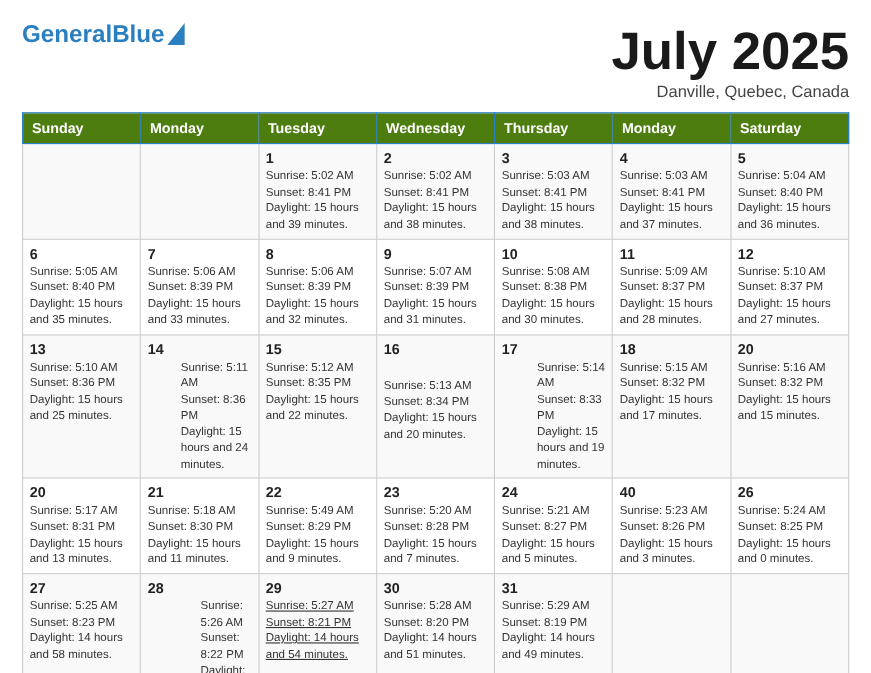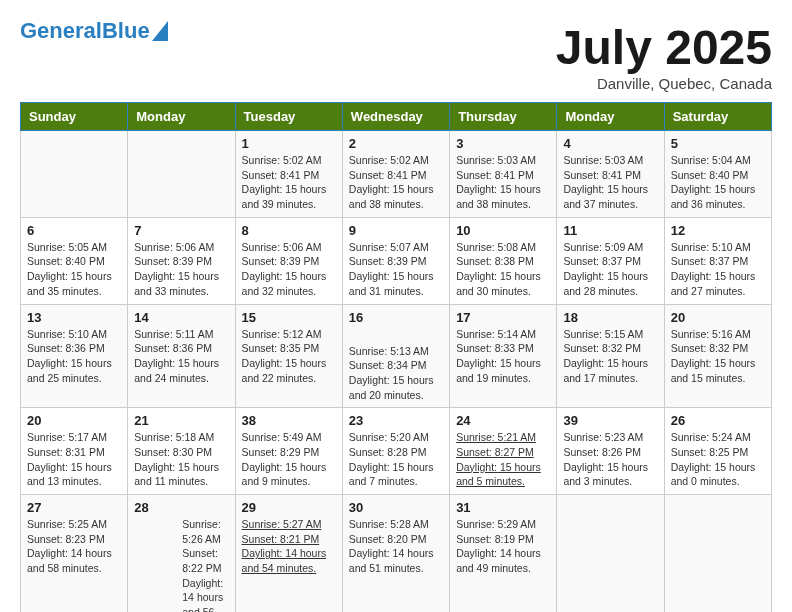"Sunrise: 5:11 AM" div.day-info { margin-left: none -> 30px }
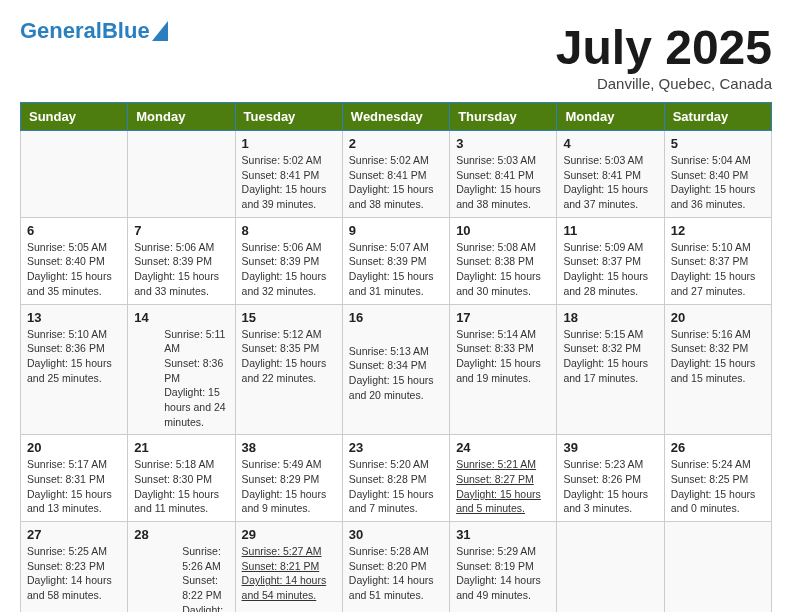"Sunrise: 5:14 AM" div.day-info { margin-left: none -> 32px }
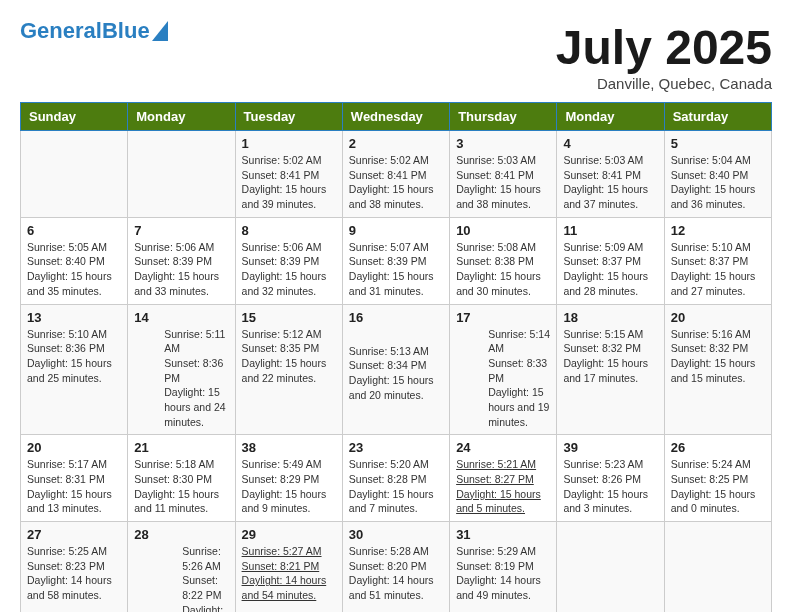"38" div.day-num { text: 38 -> 22 }
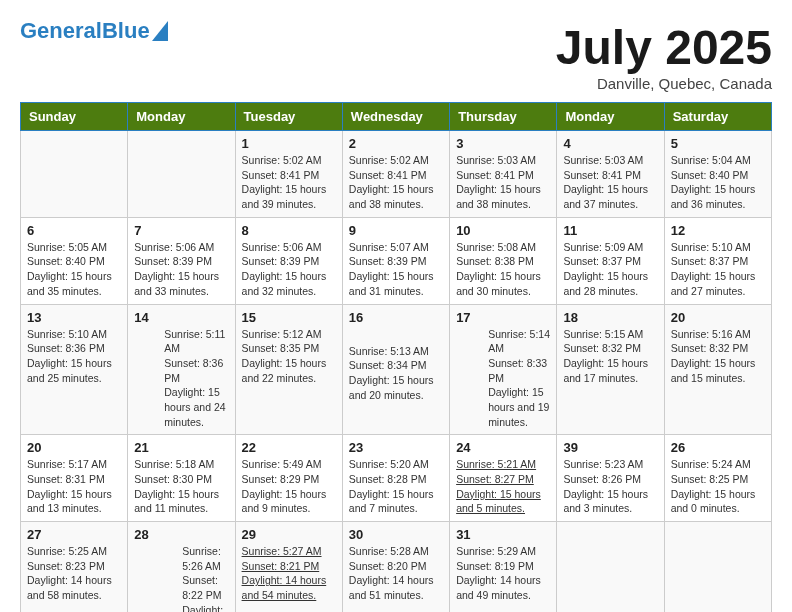"39" div.day-num { text: 39 -> 40 }
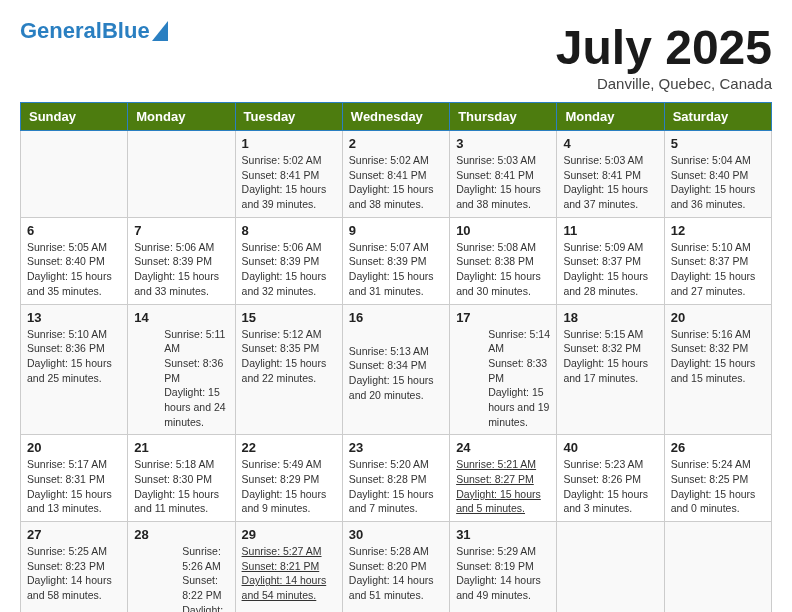"Sunrise: 5:21 AM" div.day-info { text-decoration: underline -> none }
